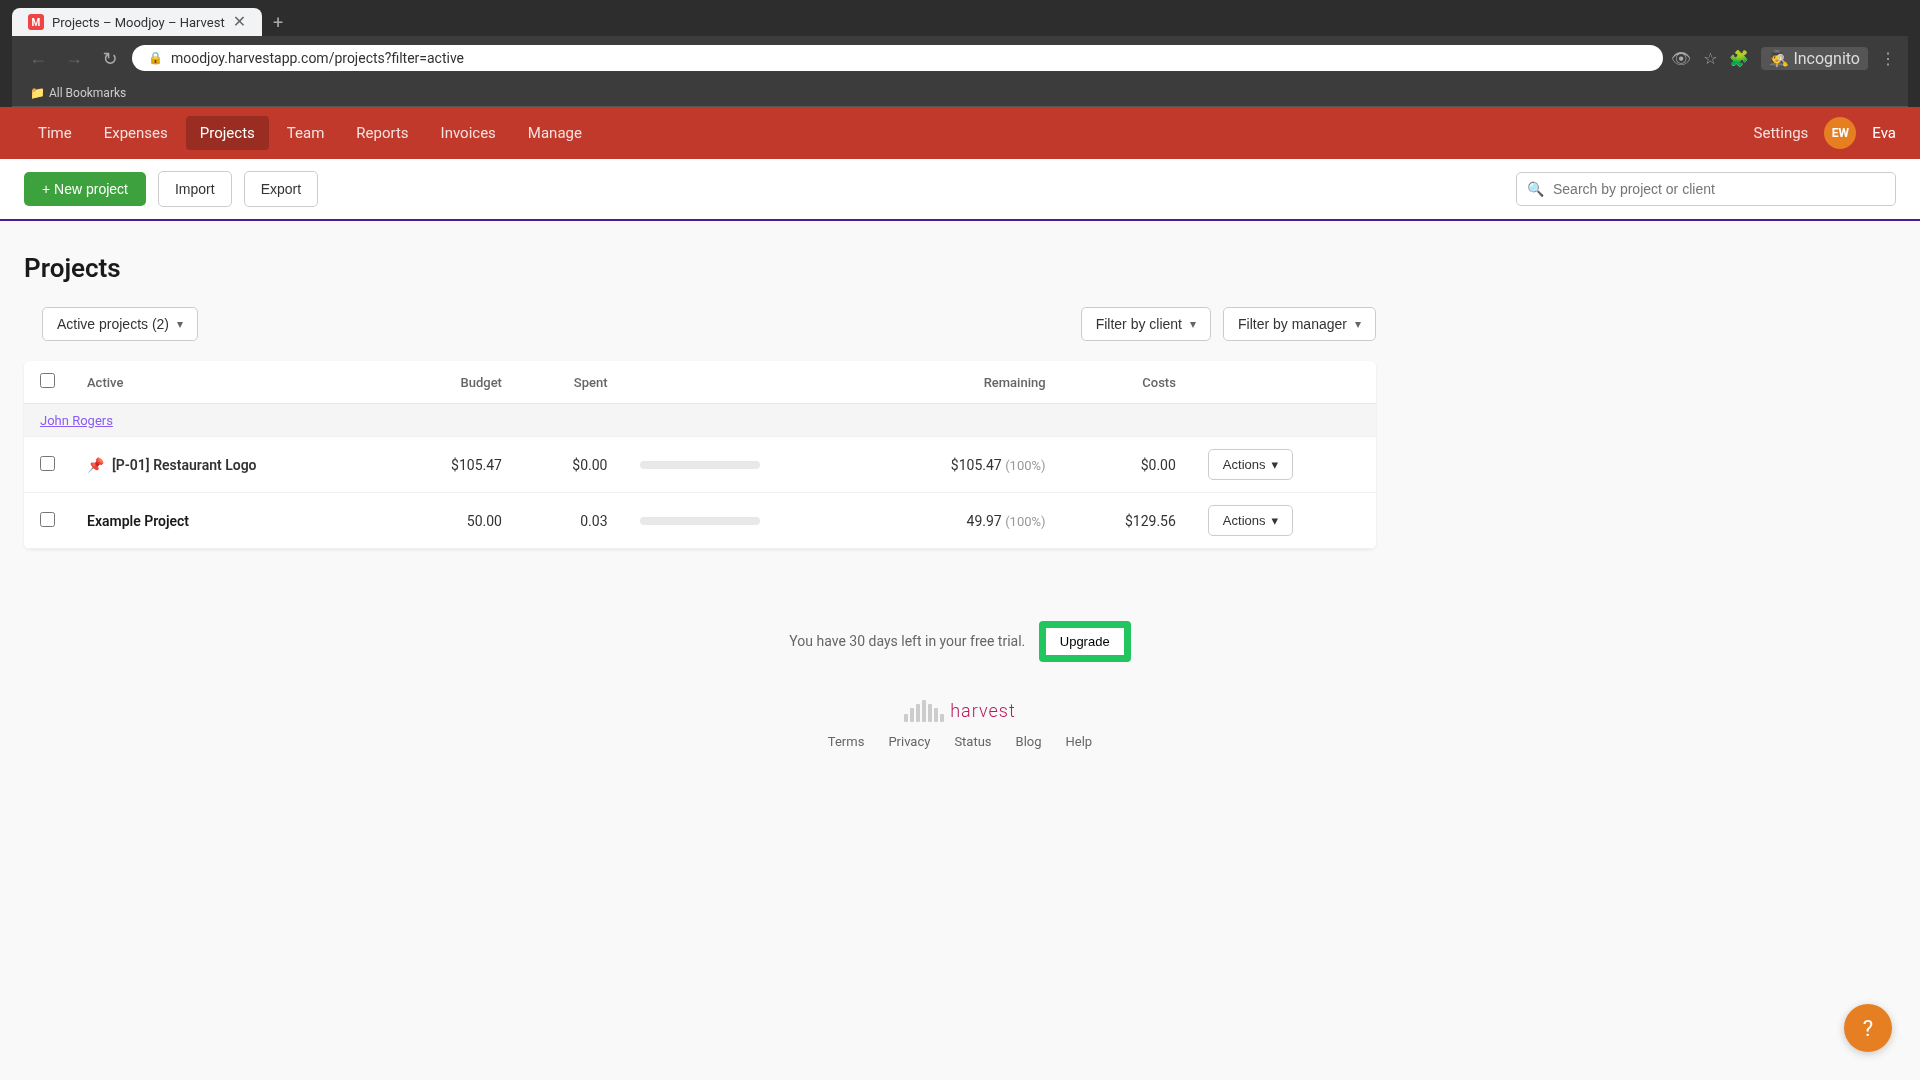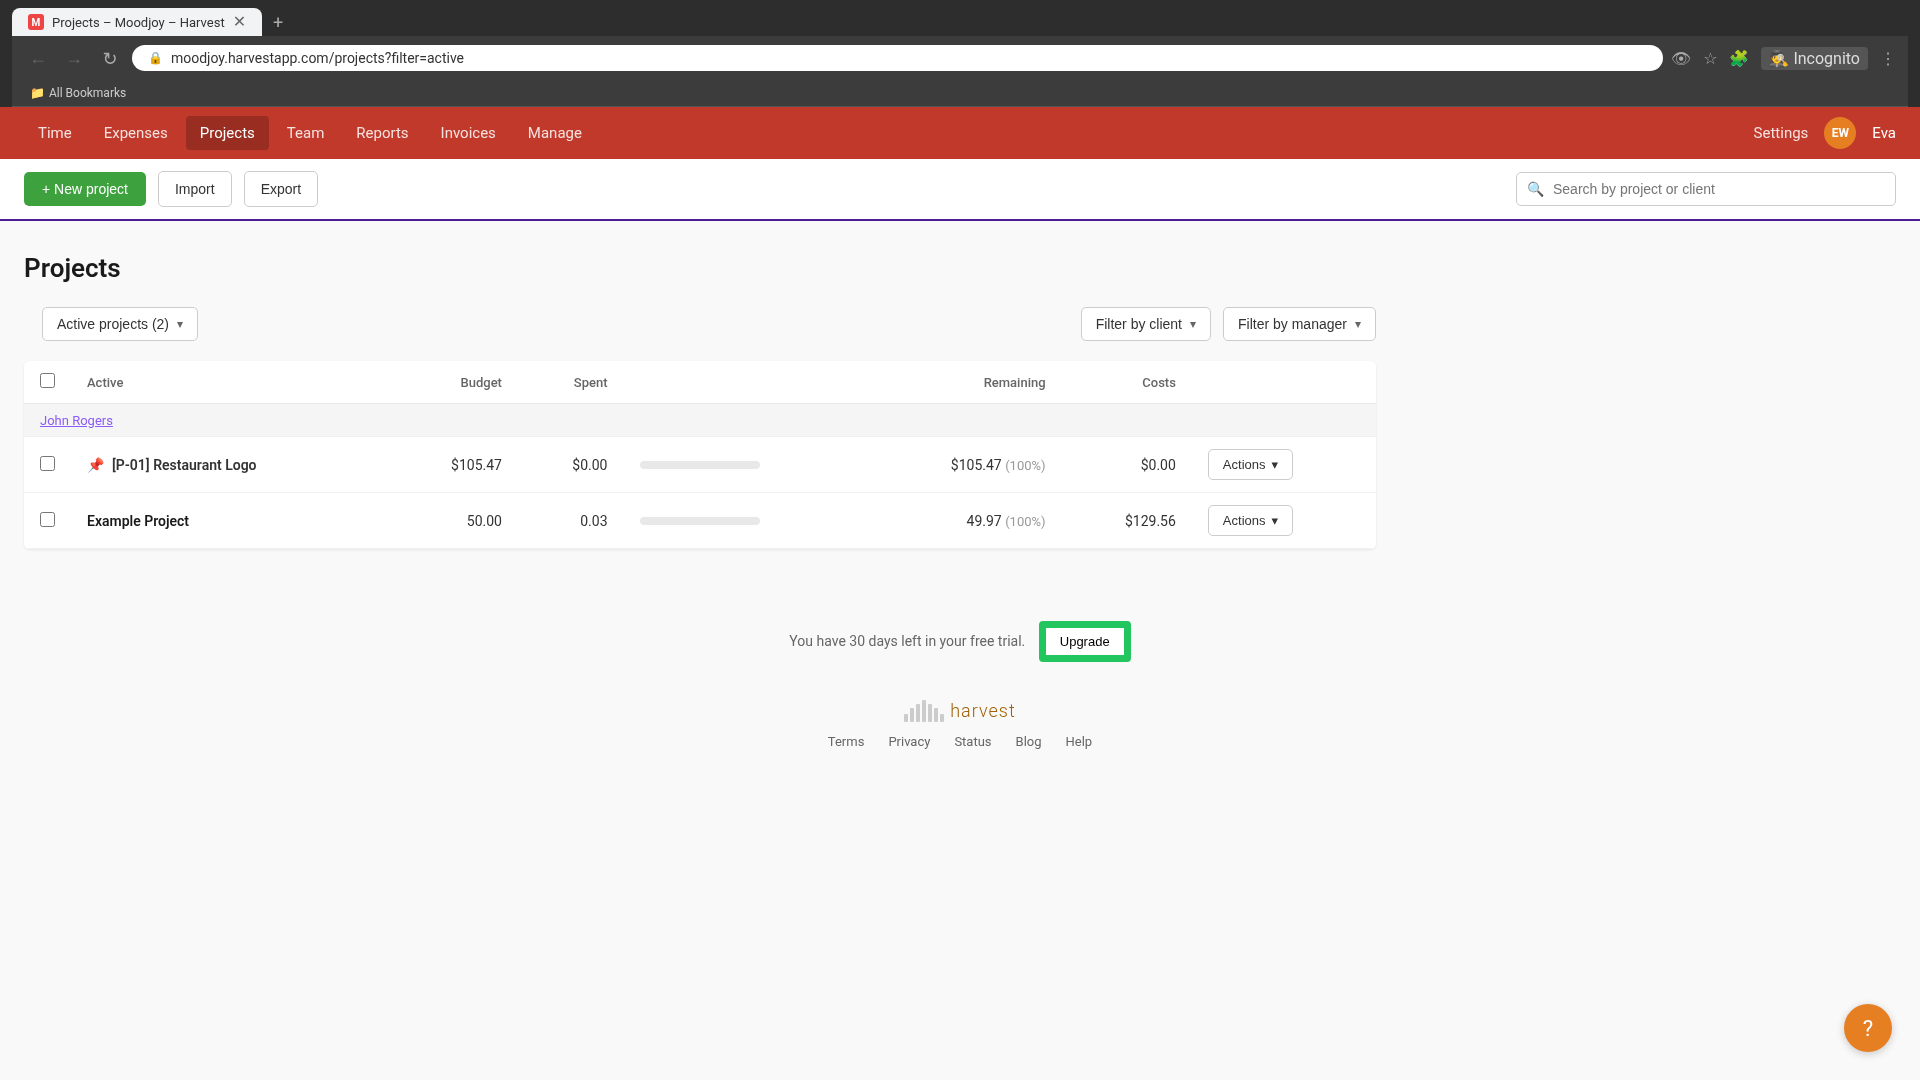"harvest" .harvest-wordmark { color: #a16207 -> #be185d }
